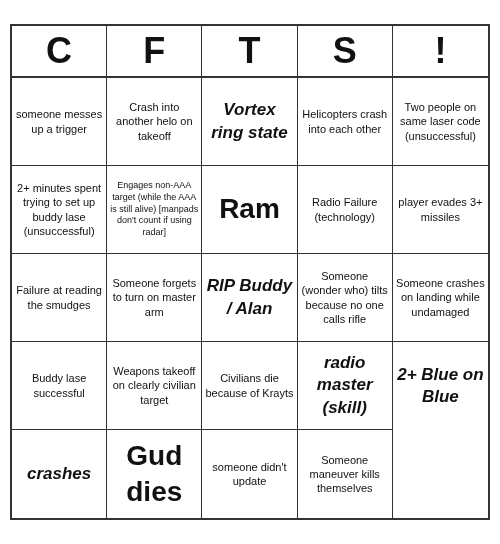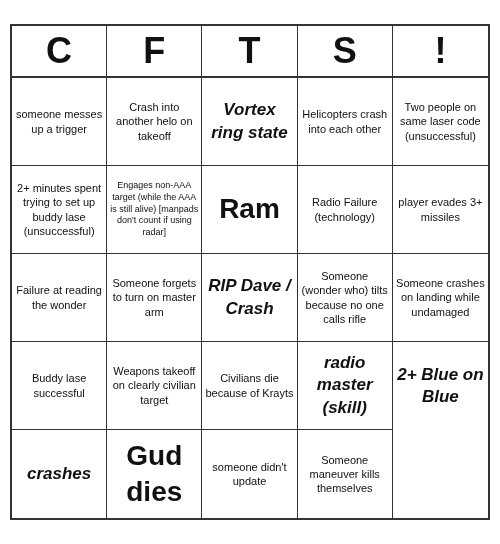"Failure at reading the wonder" div.bingo-cell { text: wonder -> smudges }
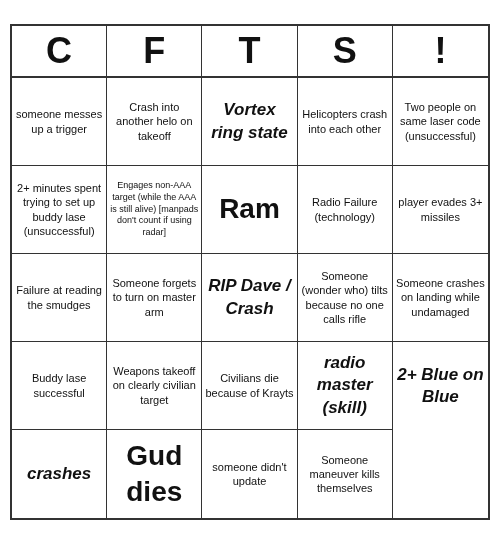"RIP Dave / Crash" div.bingo-cell { text: Dave / Crash -> Buddy / Alan }
